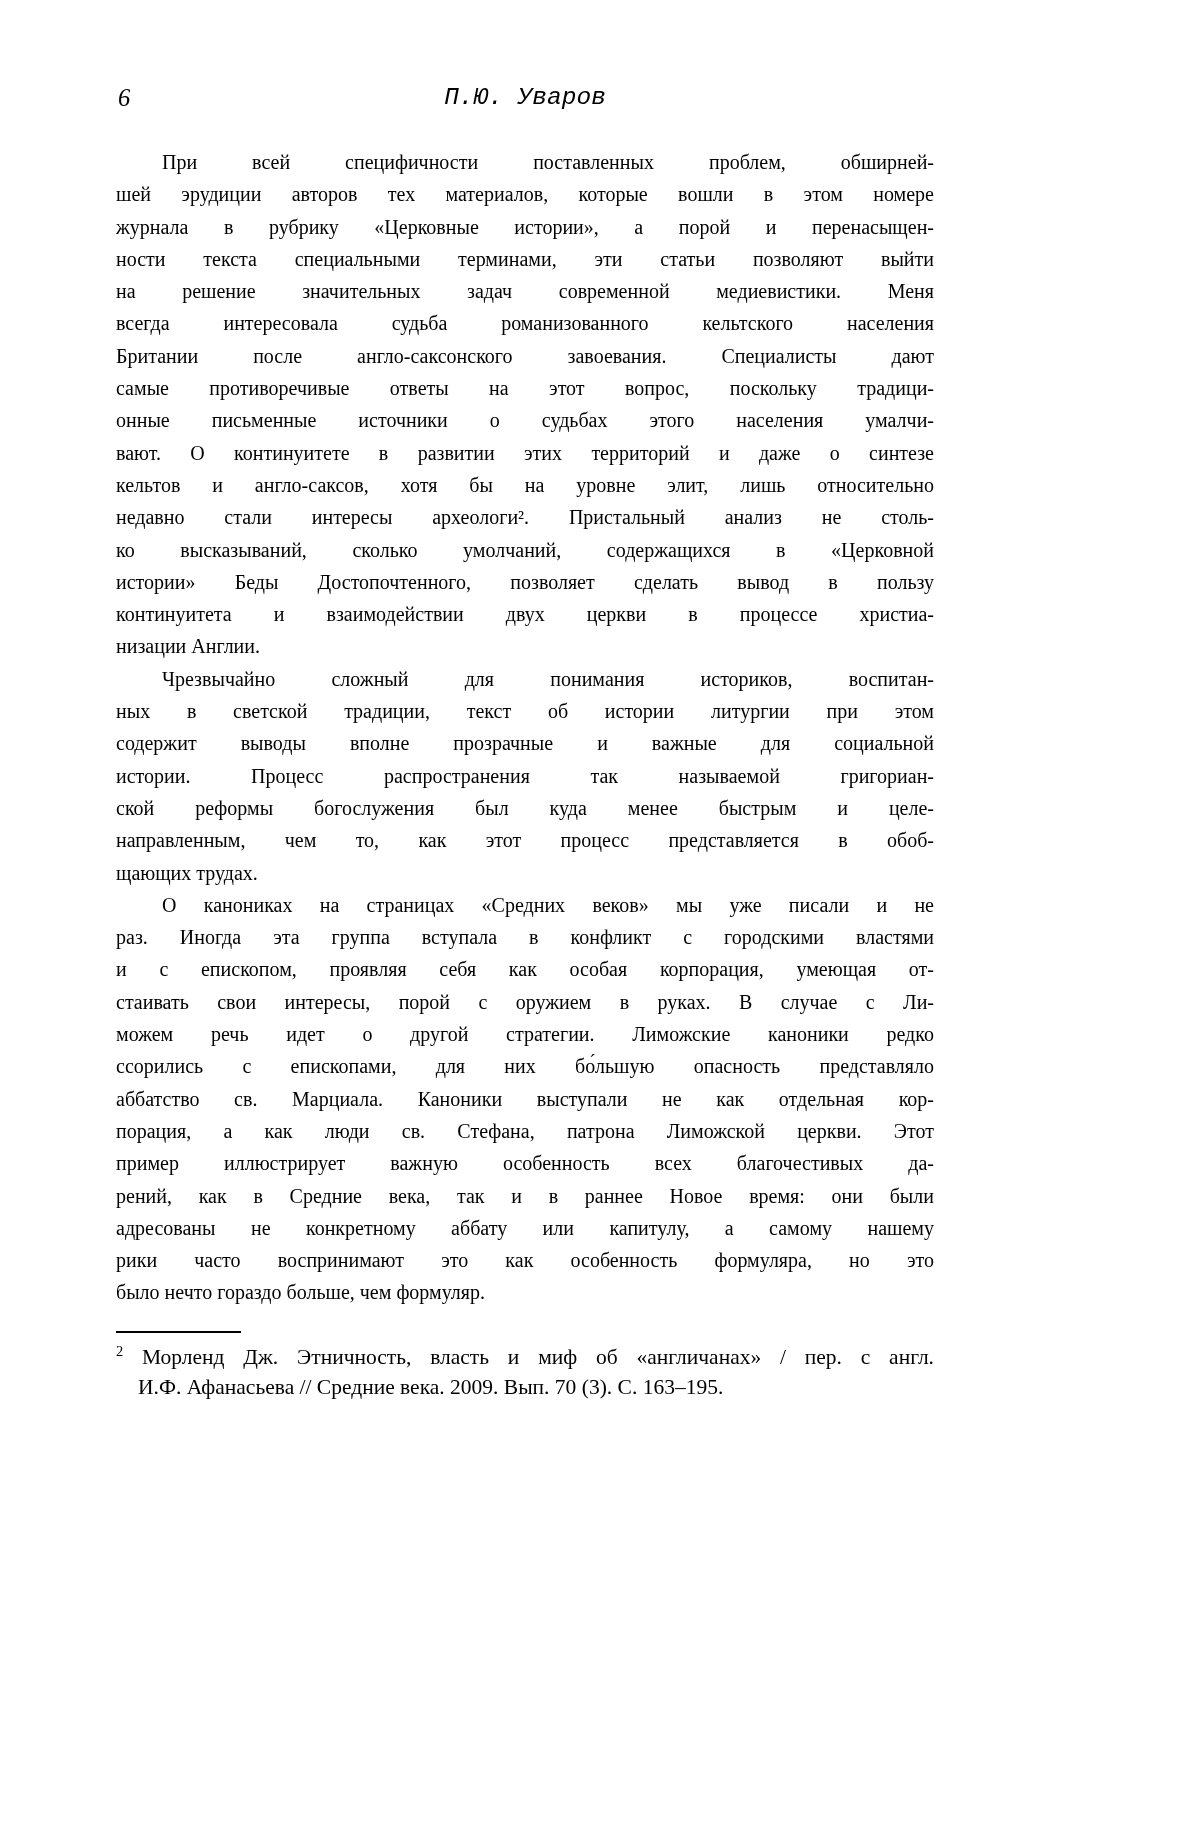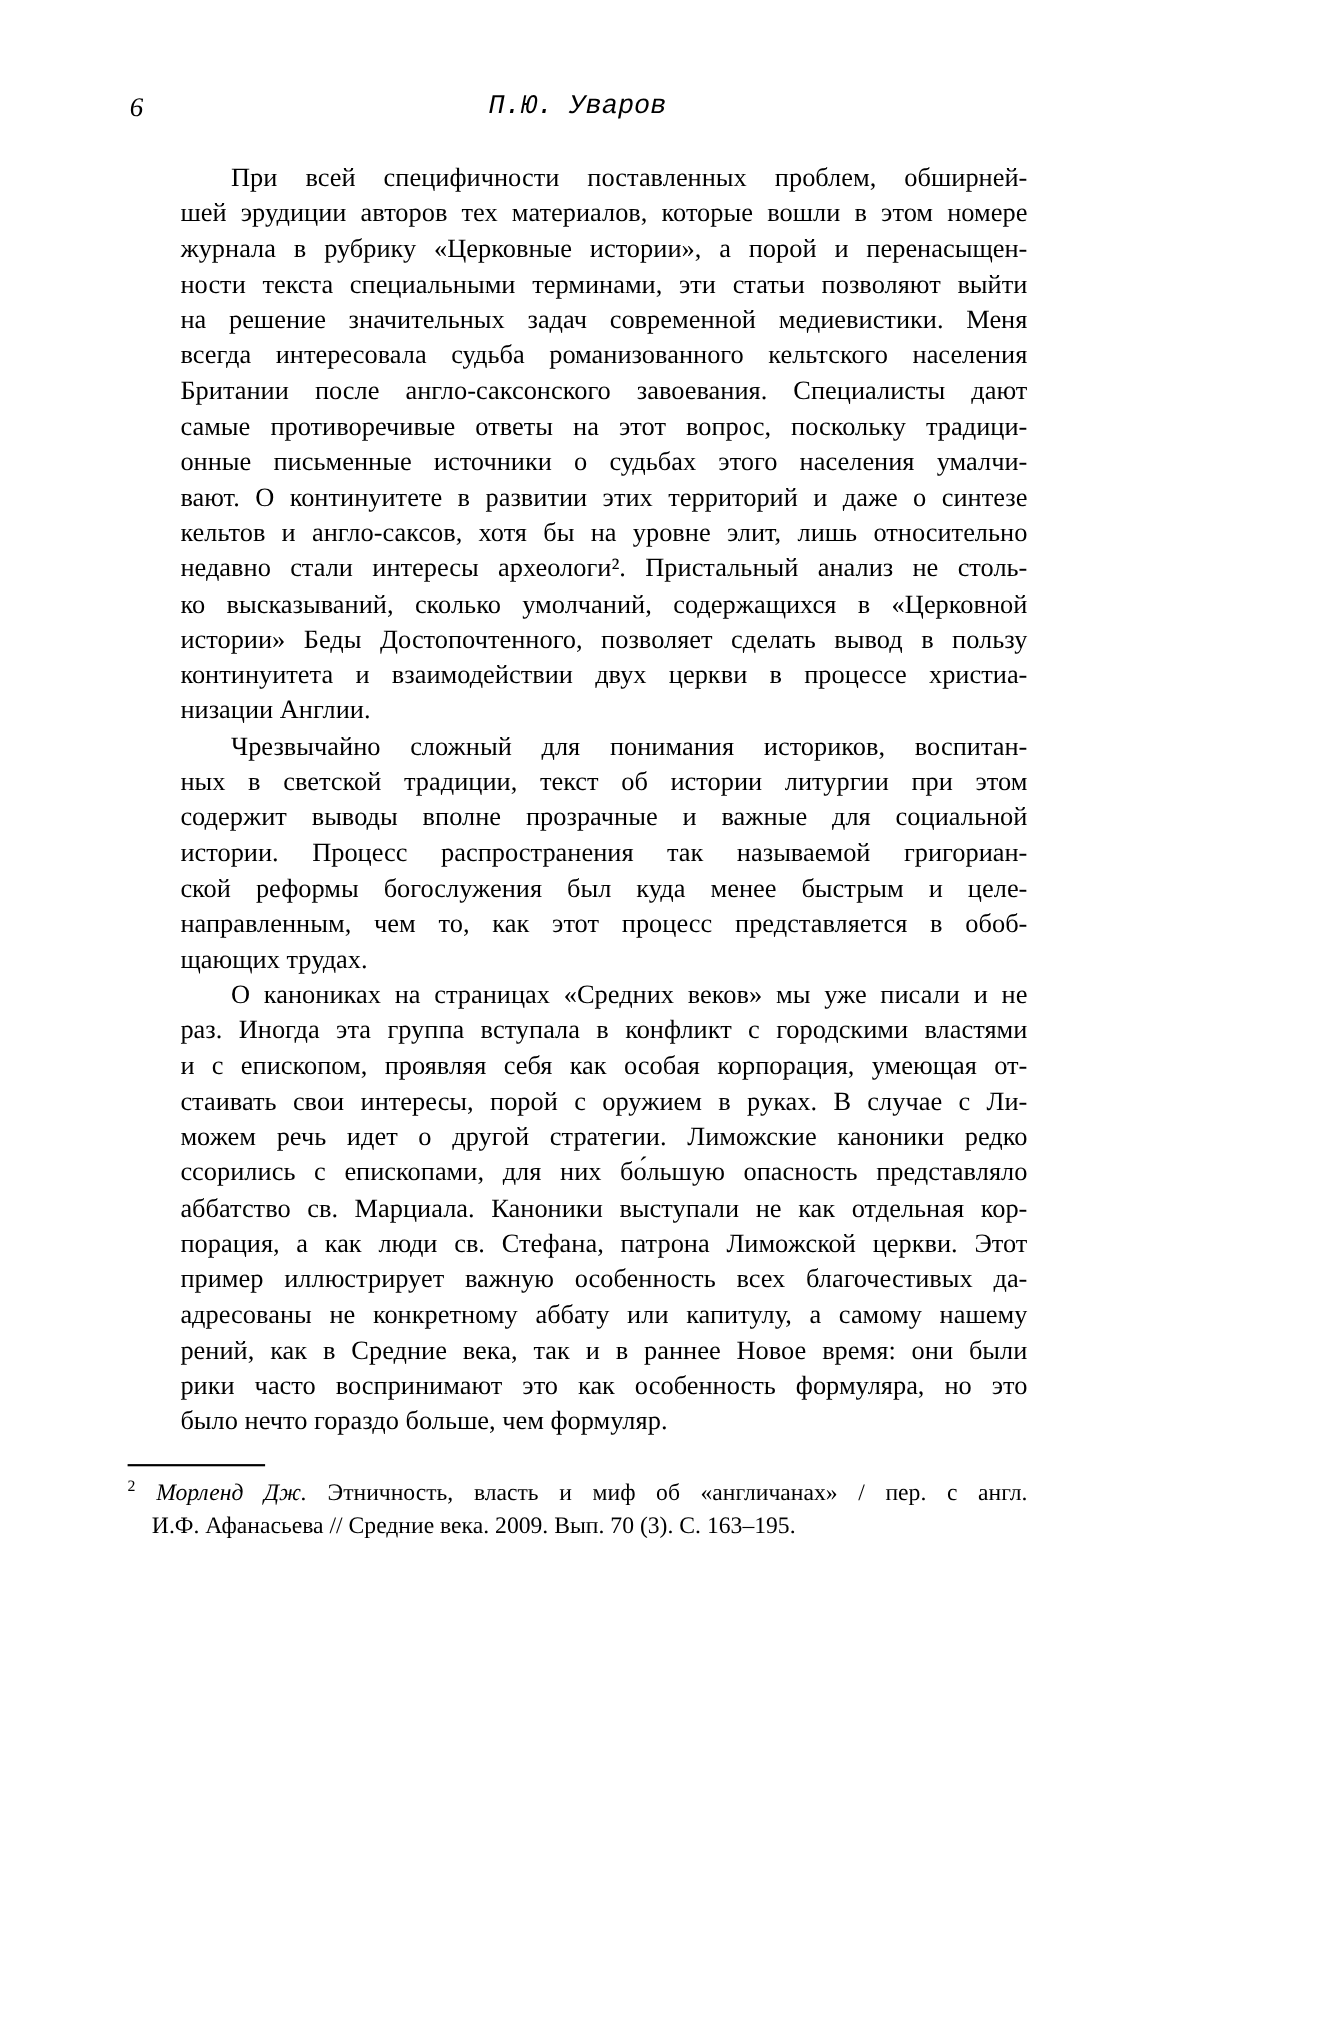"При всей специфичности поставленных" .body-text { font-size: 24px -> 20px; margin-left: 48px -> none }
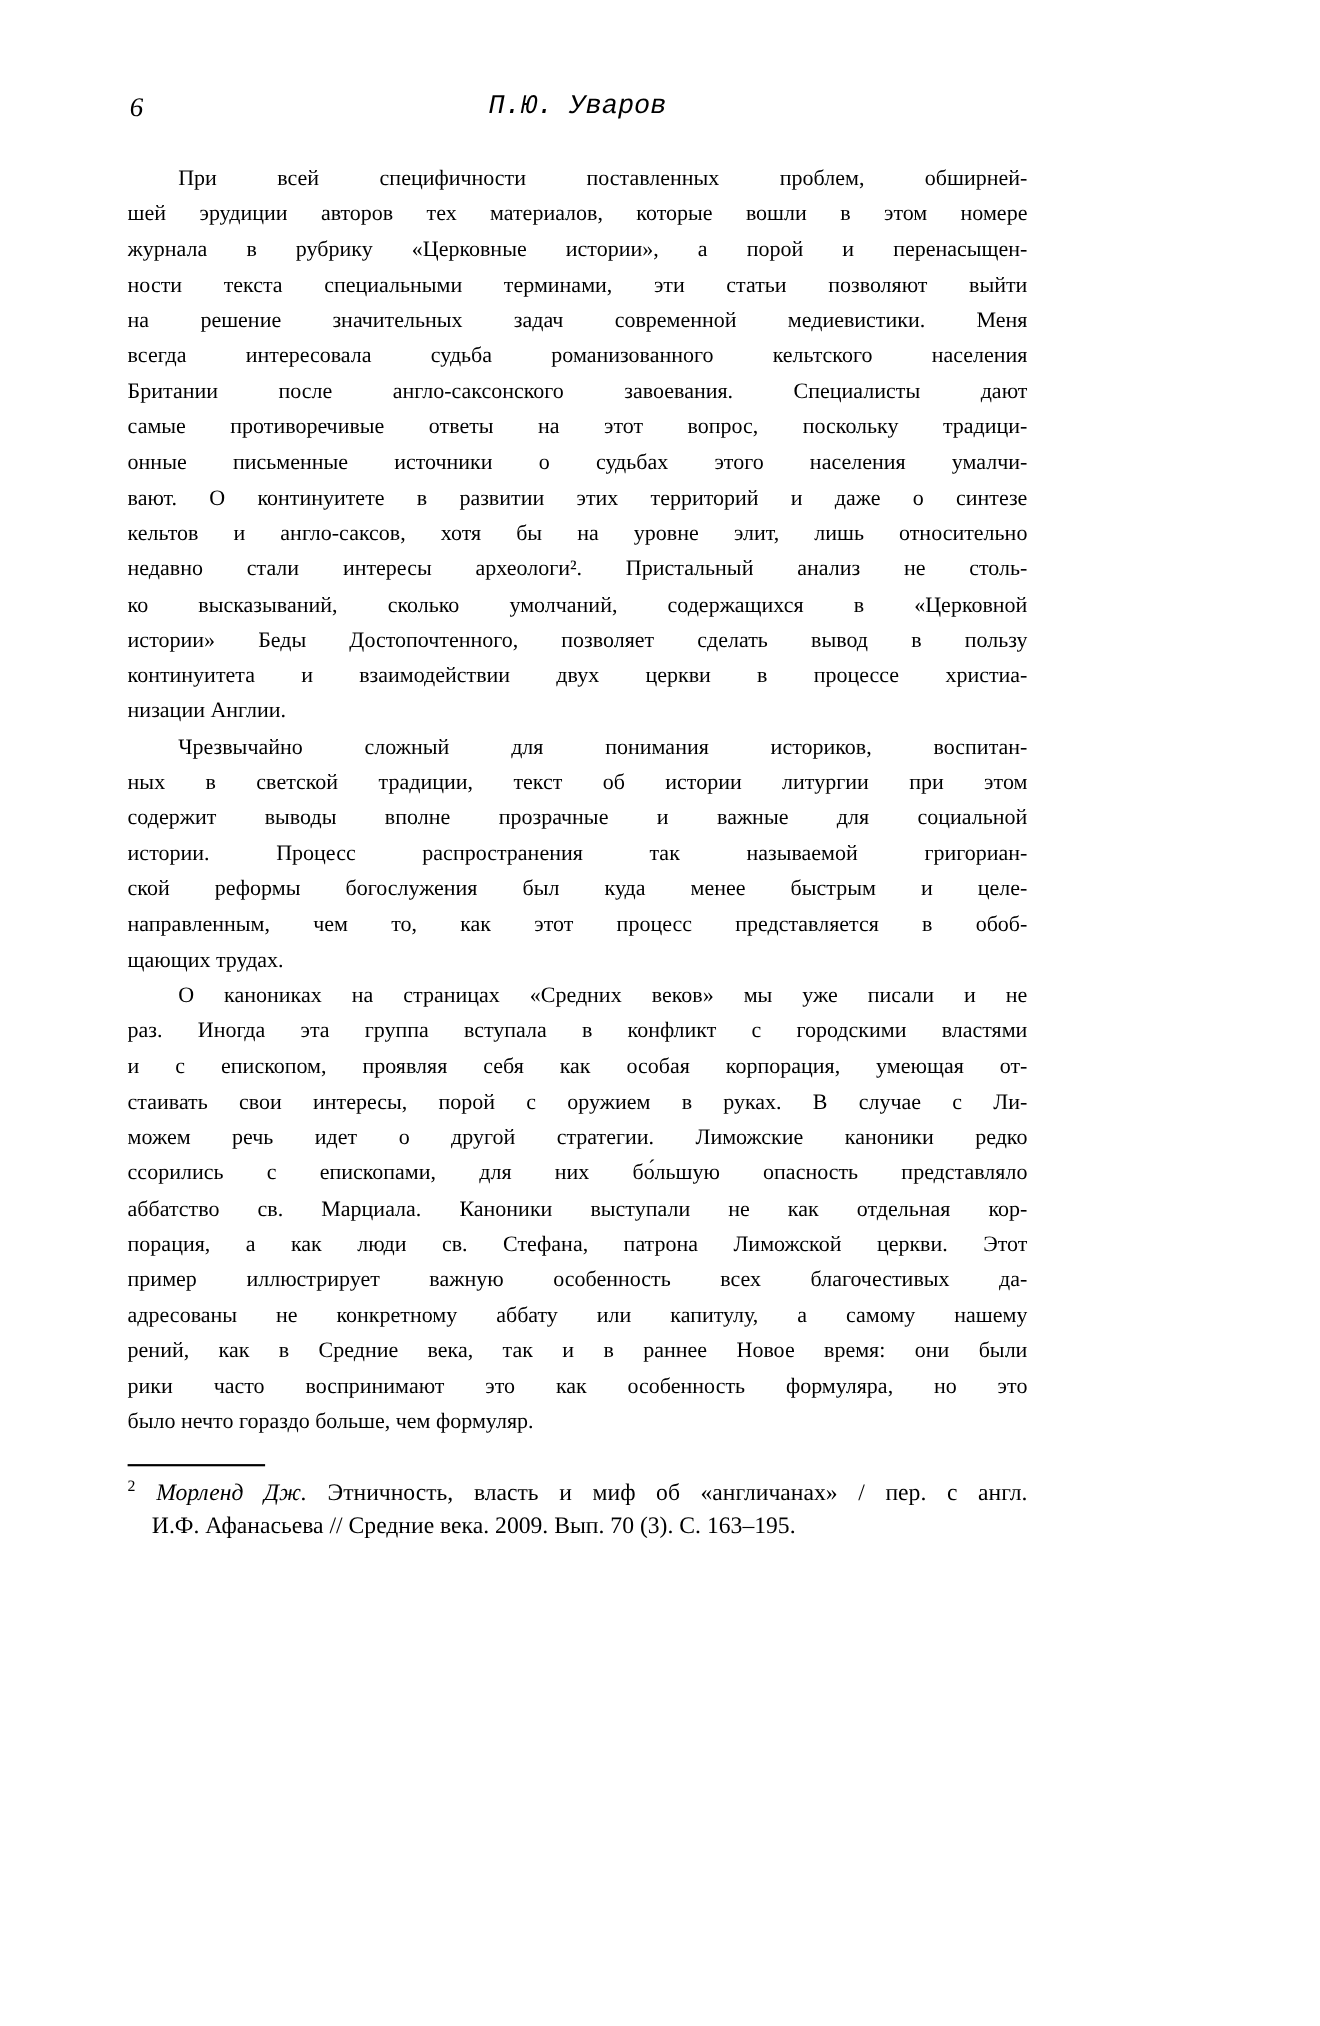"адресованы не конкретному аббату или" div.line { order: before "рений, как в Средние века," -> after "рений, как в Средние века," }
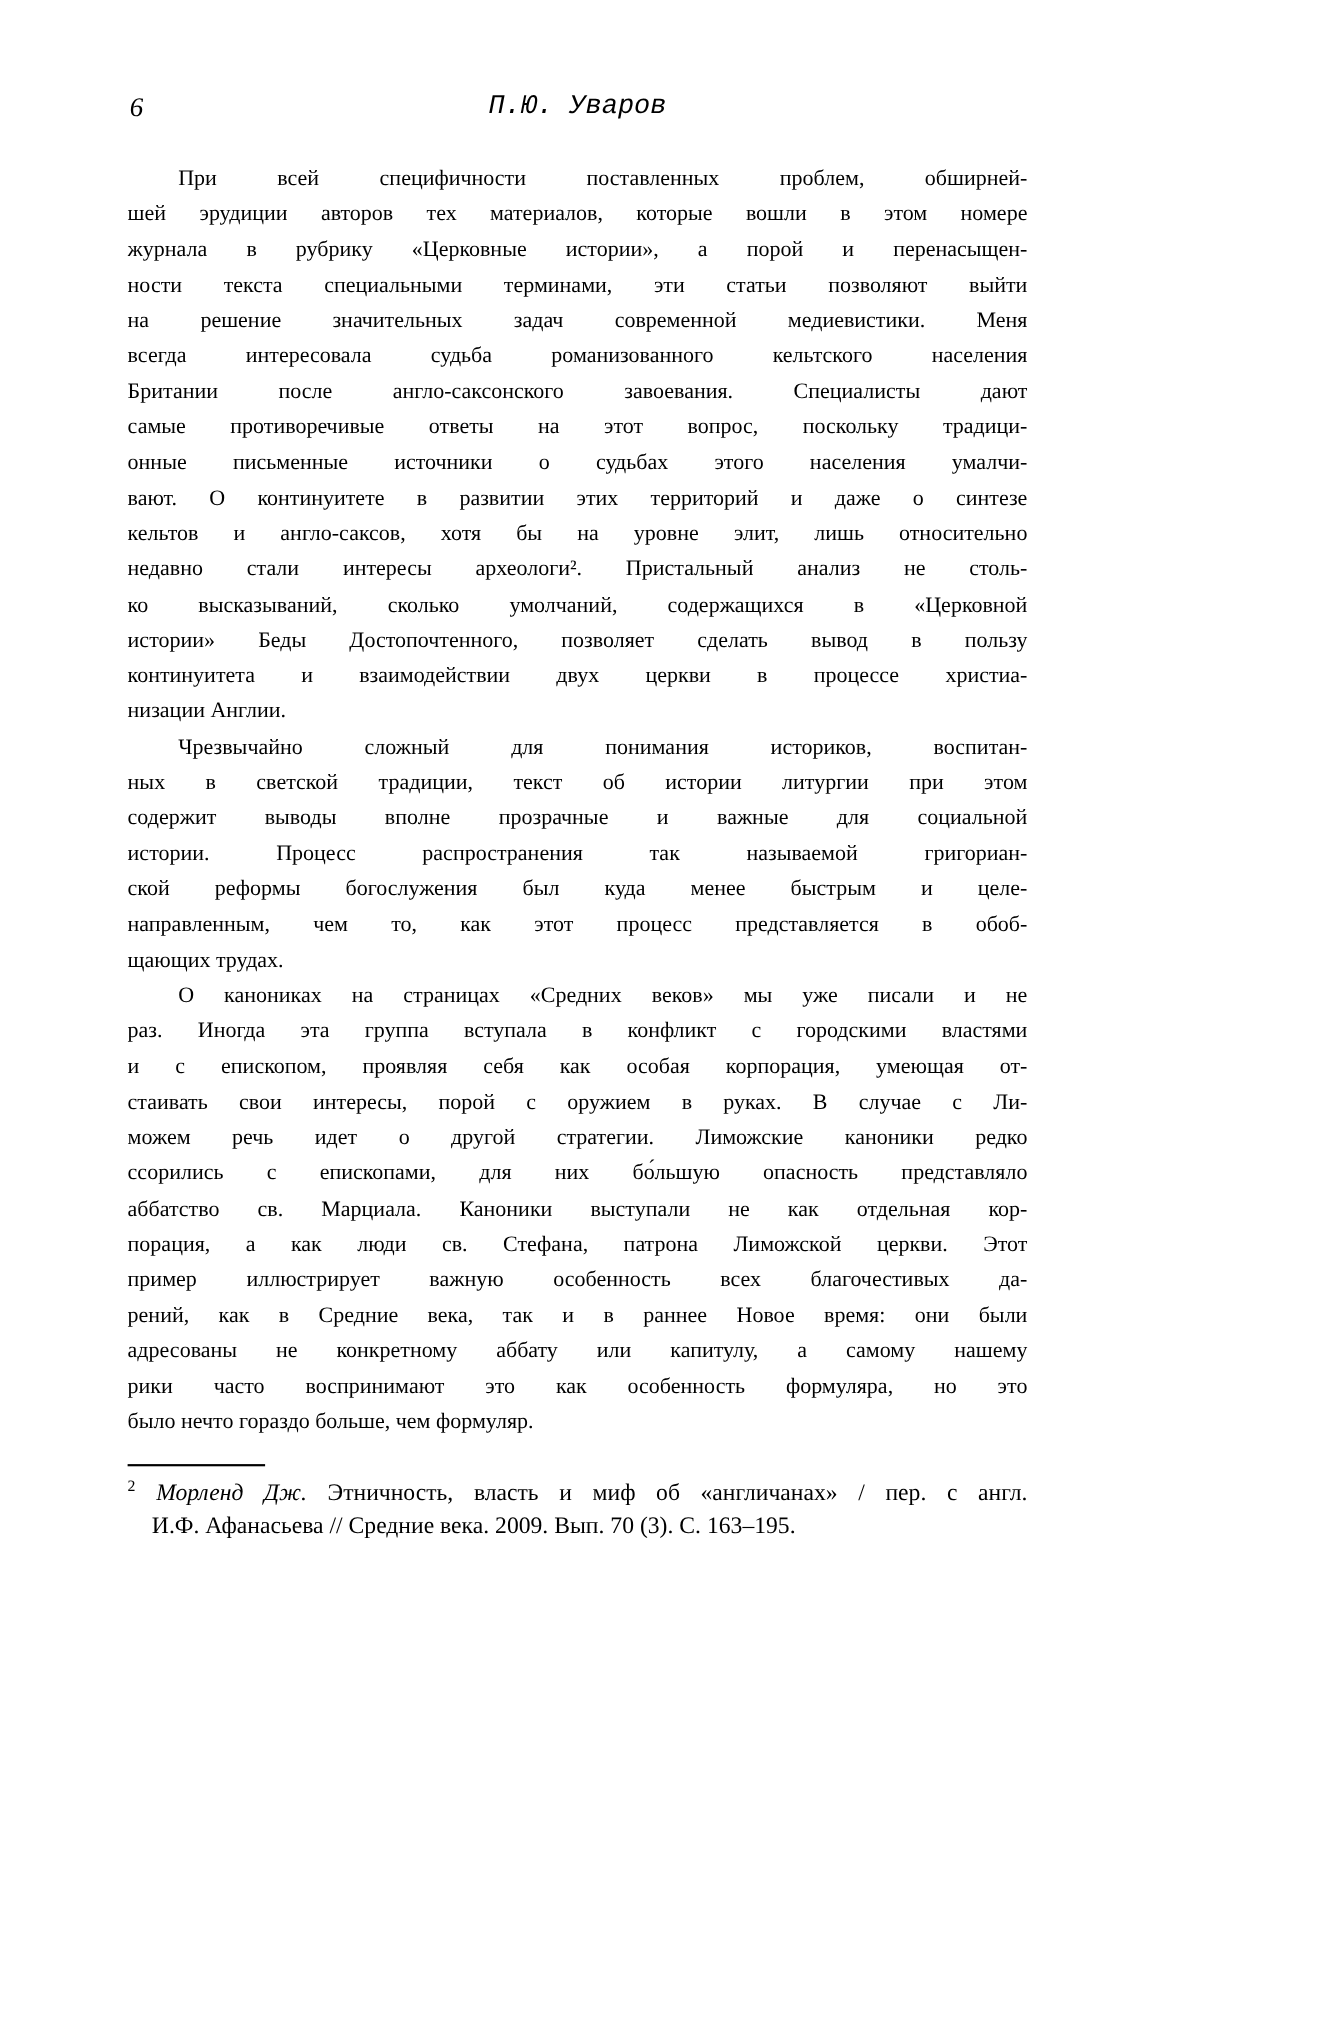"Морленд Дж." .italic { font-style: italic -> none }
